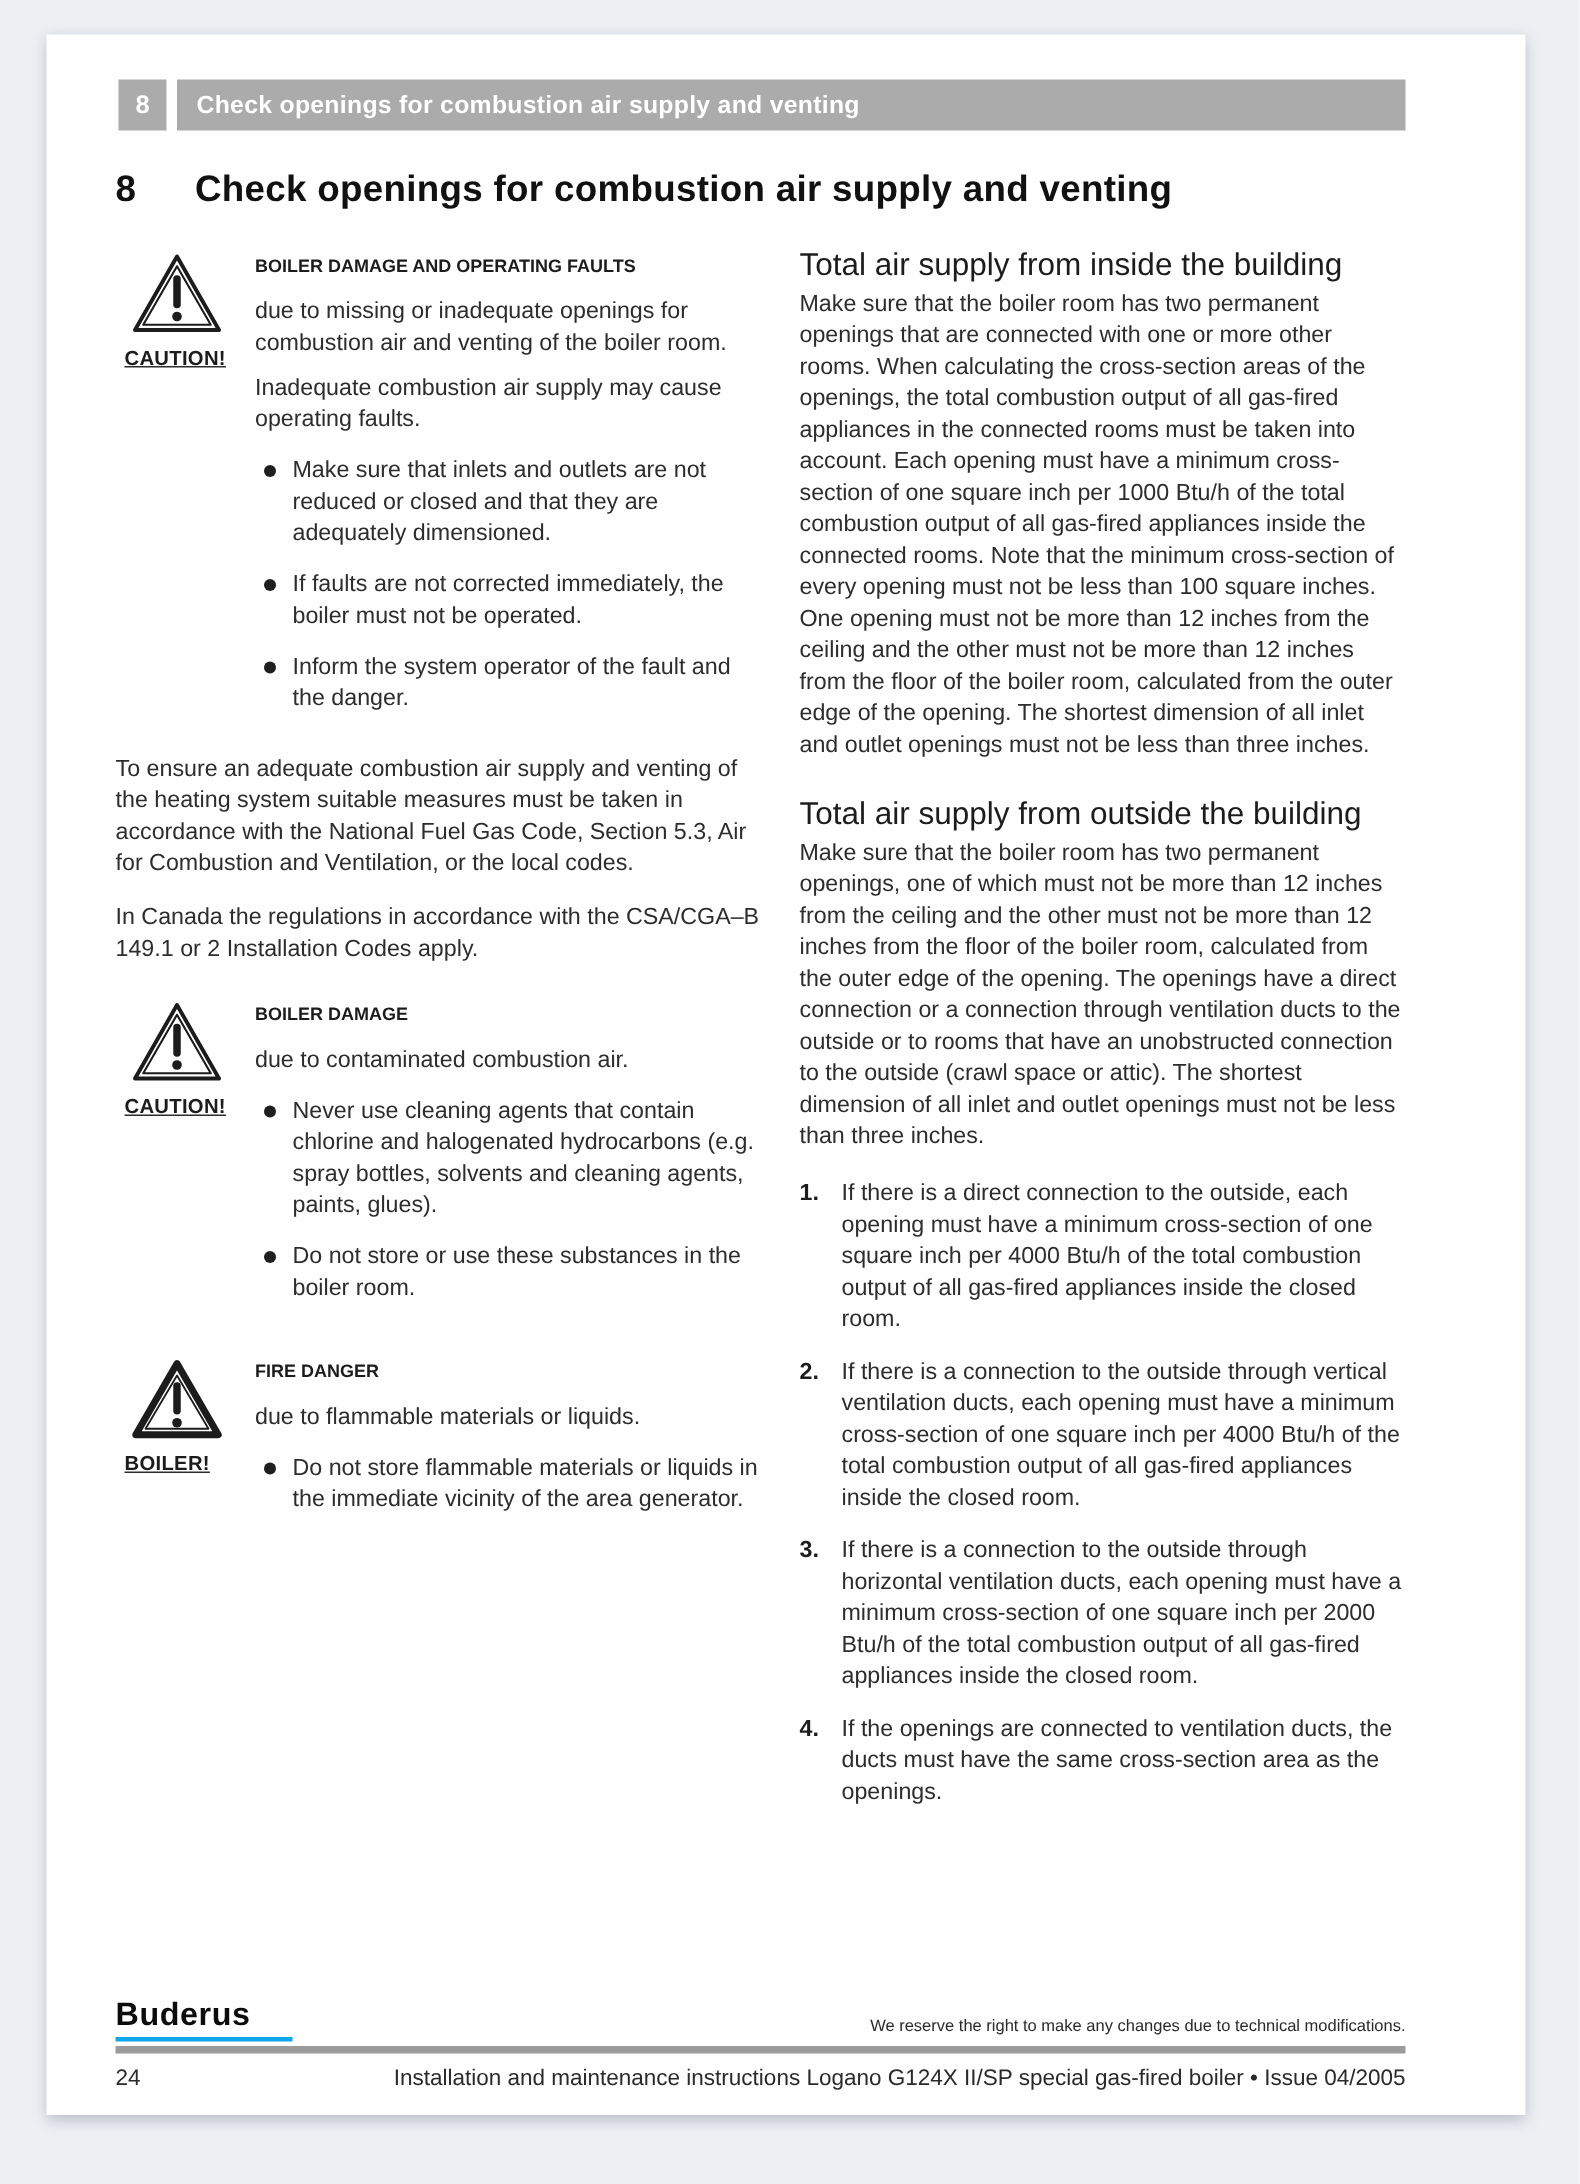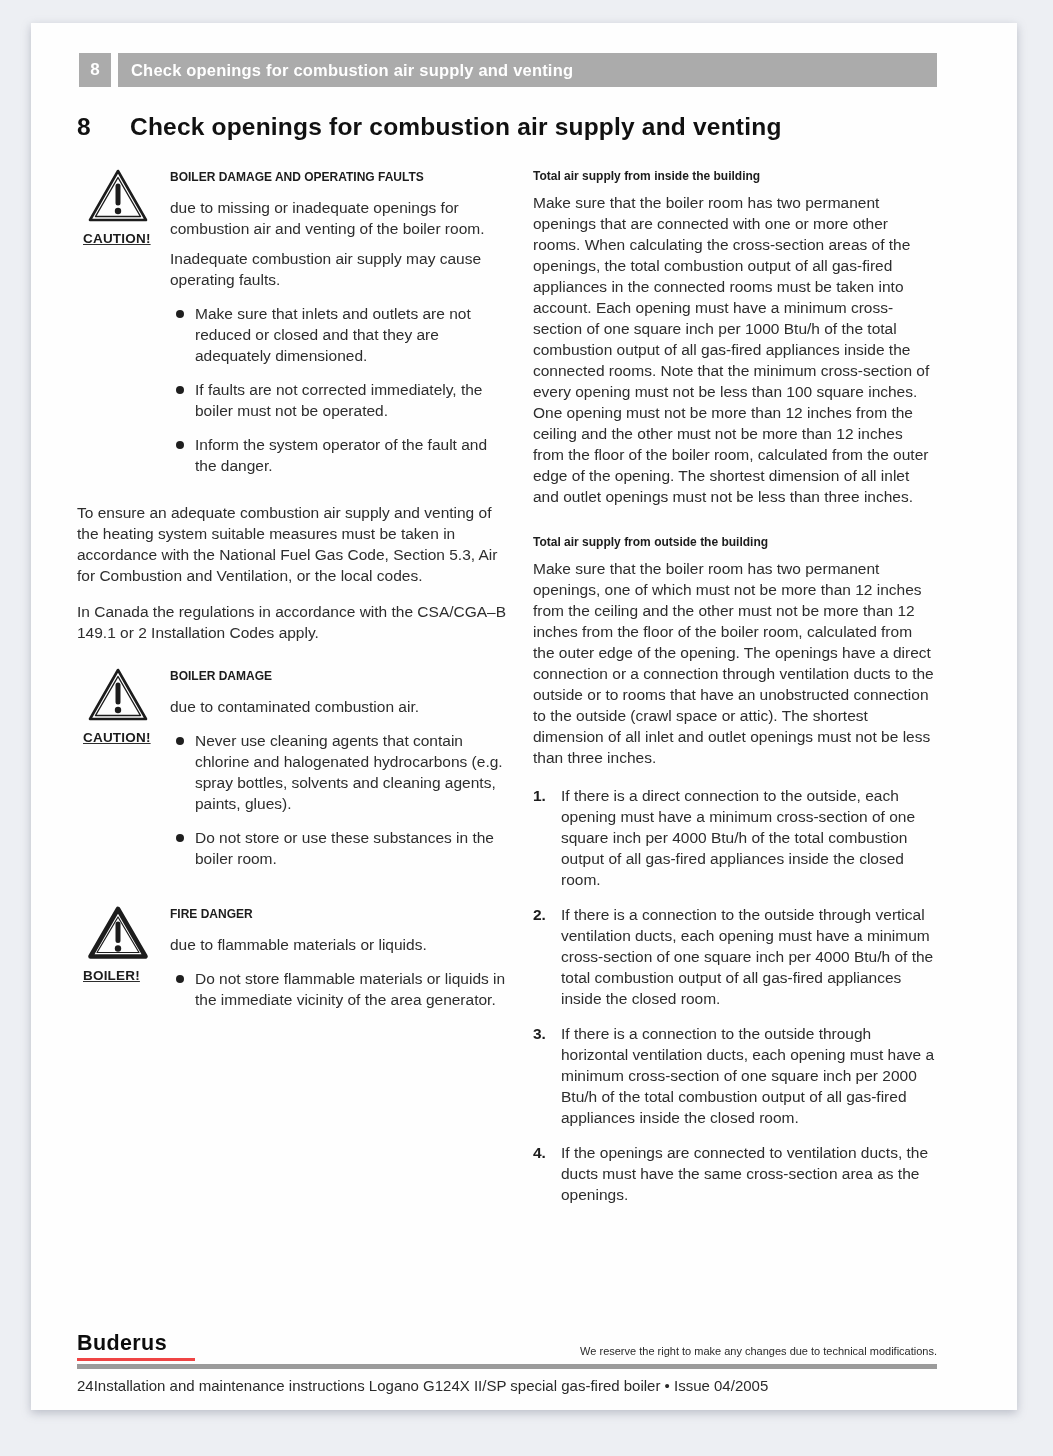"Total air supply from inside" .subhead { font-size: 12px -> 21px; font-weight: bold -> normal }
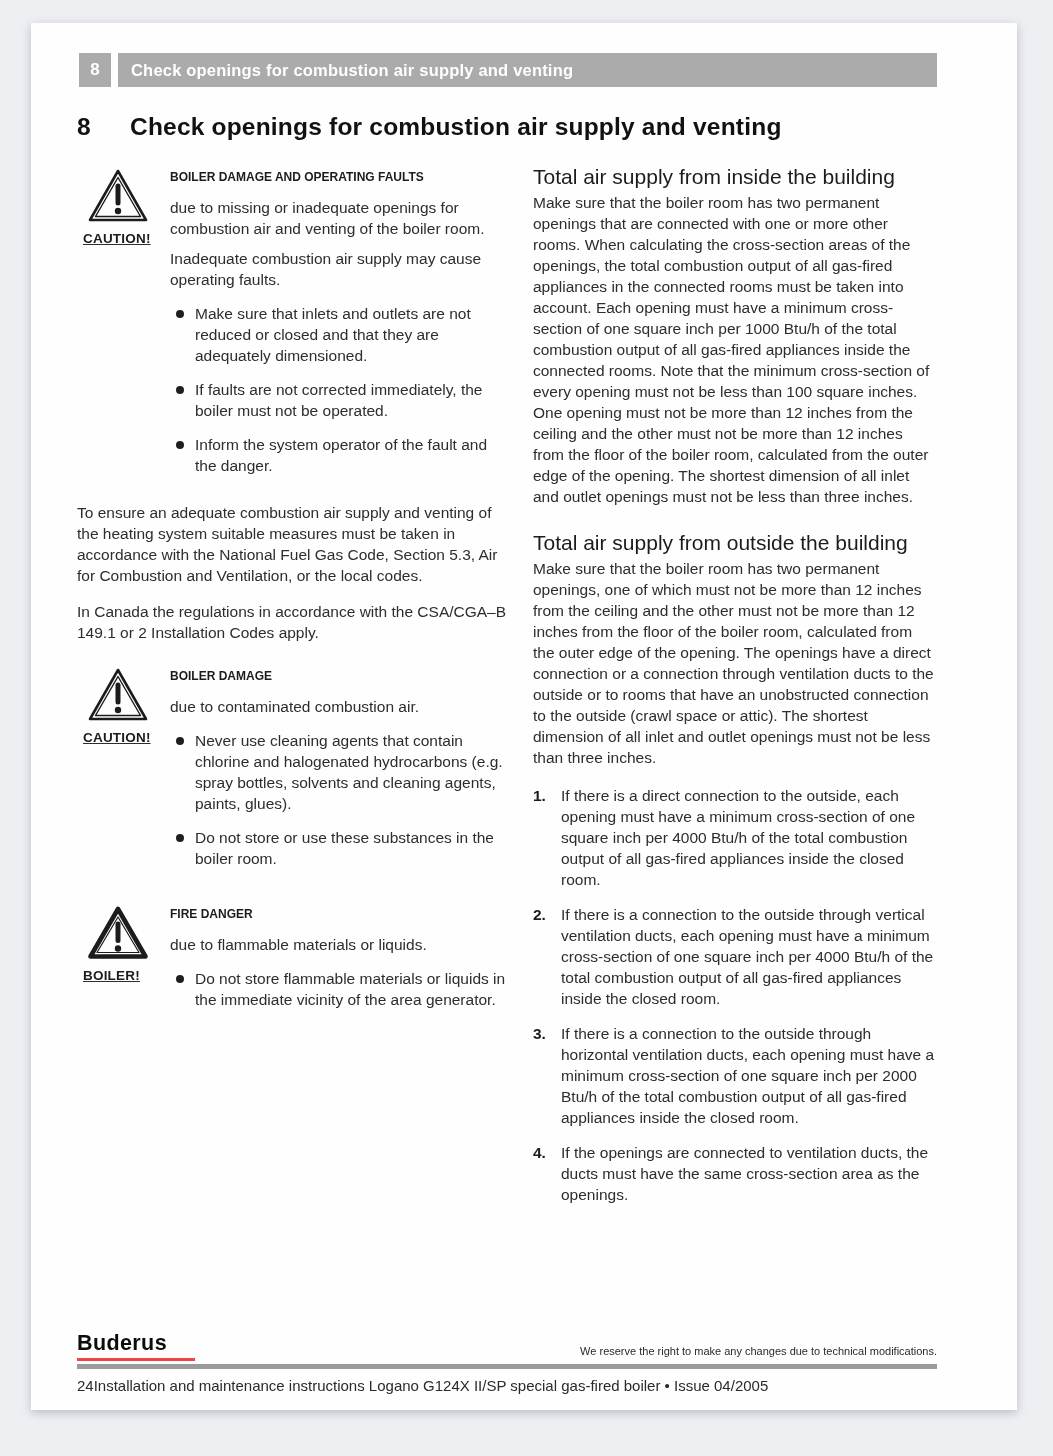"Buderus" .logo { border-bottom: 3px solid #ef4444 -> 3px solid #0ea5e9 }
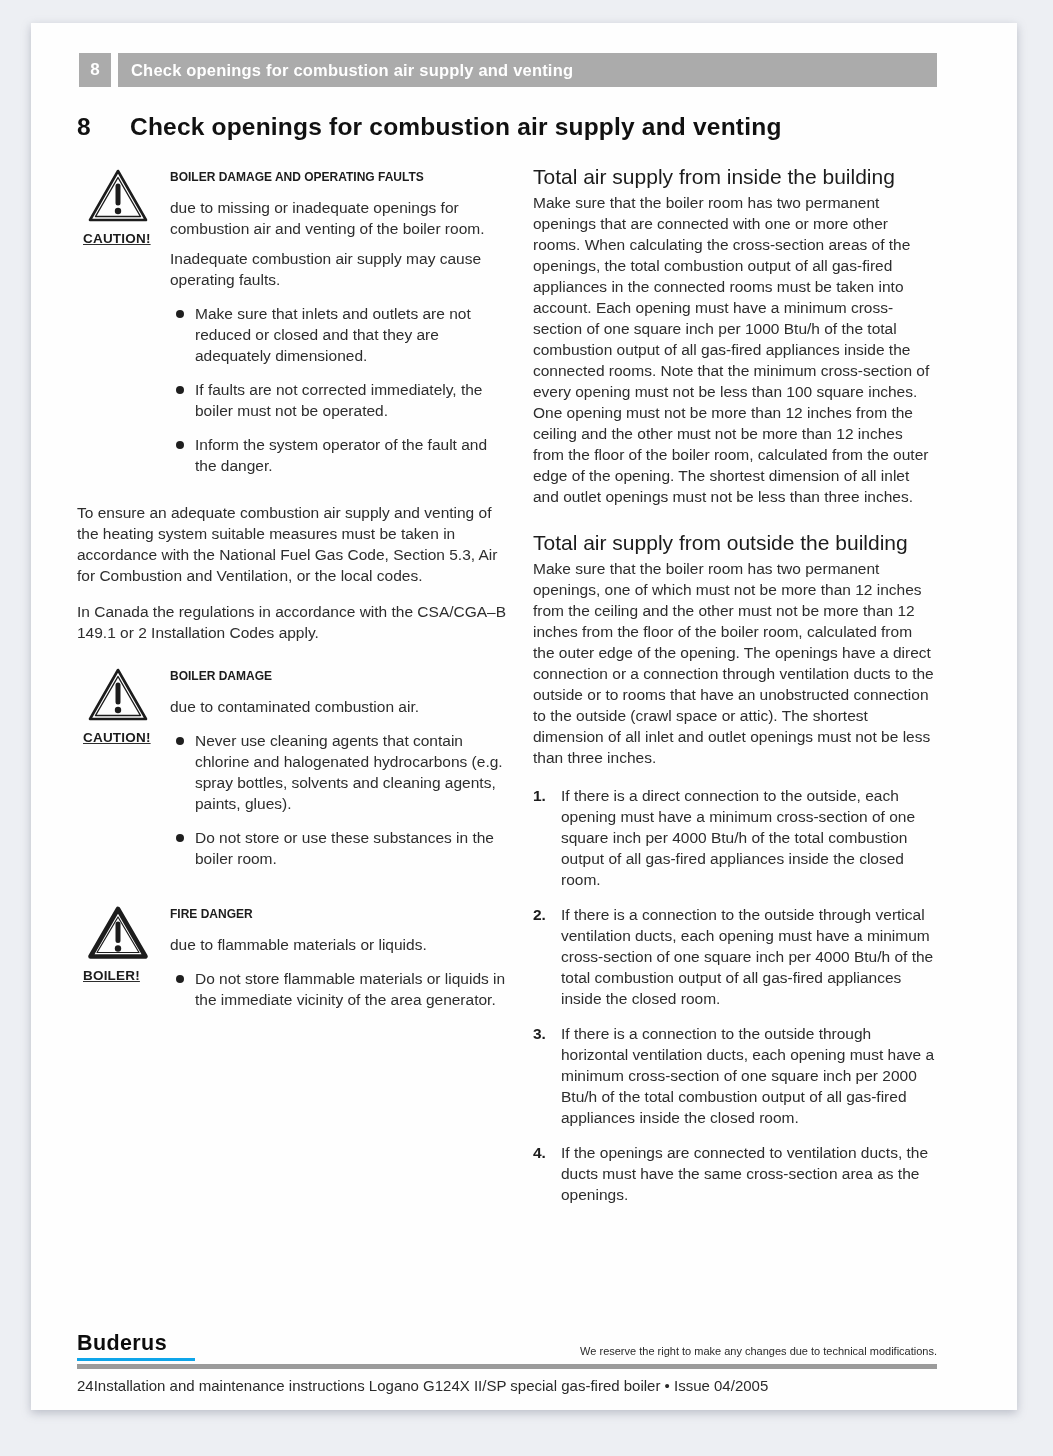"24" .f-bottom { justify-content: none -> space-between }
